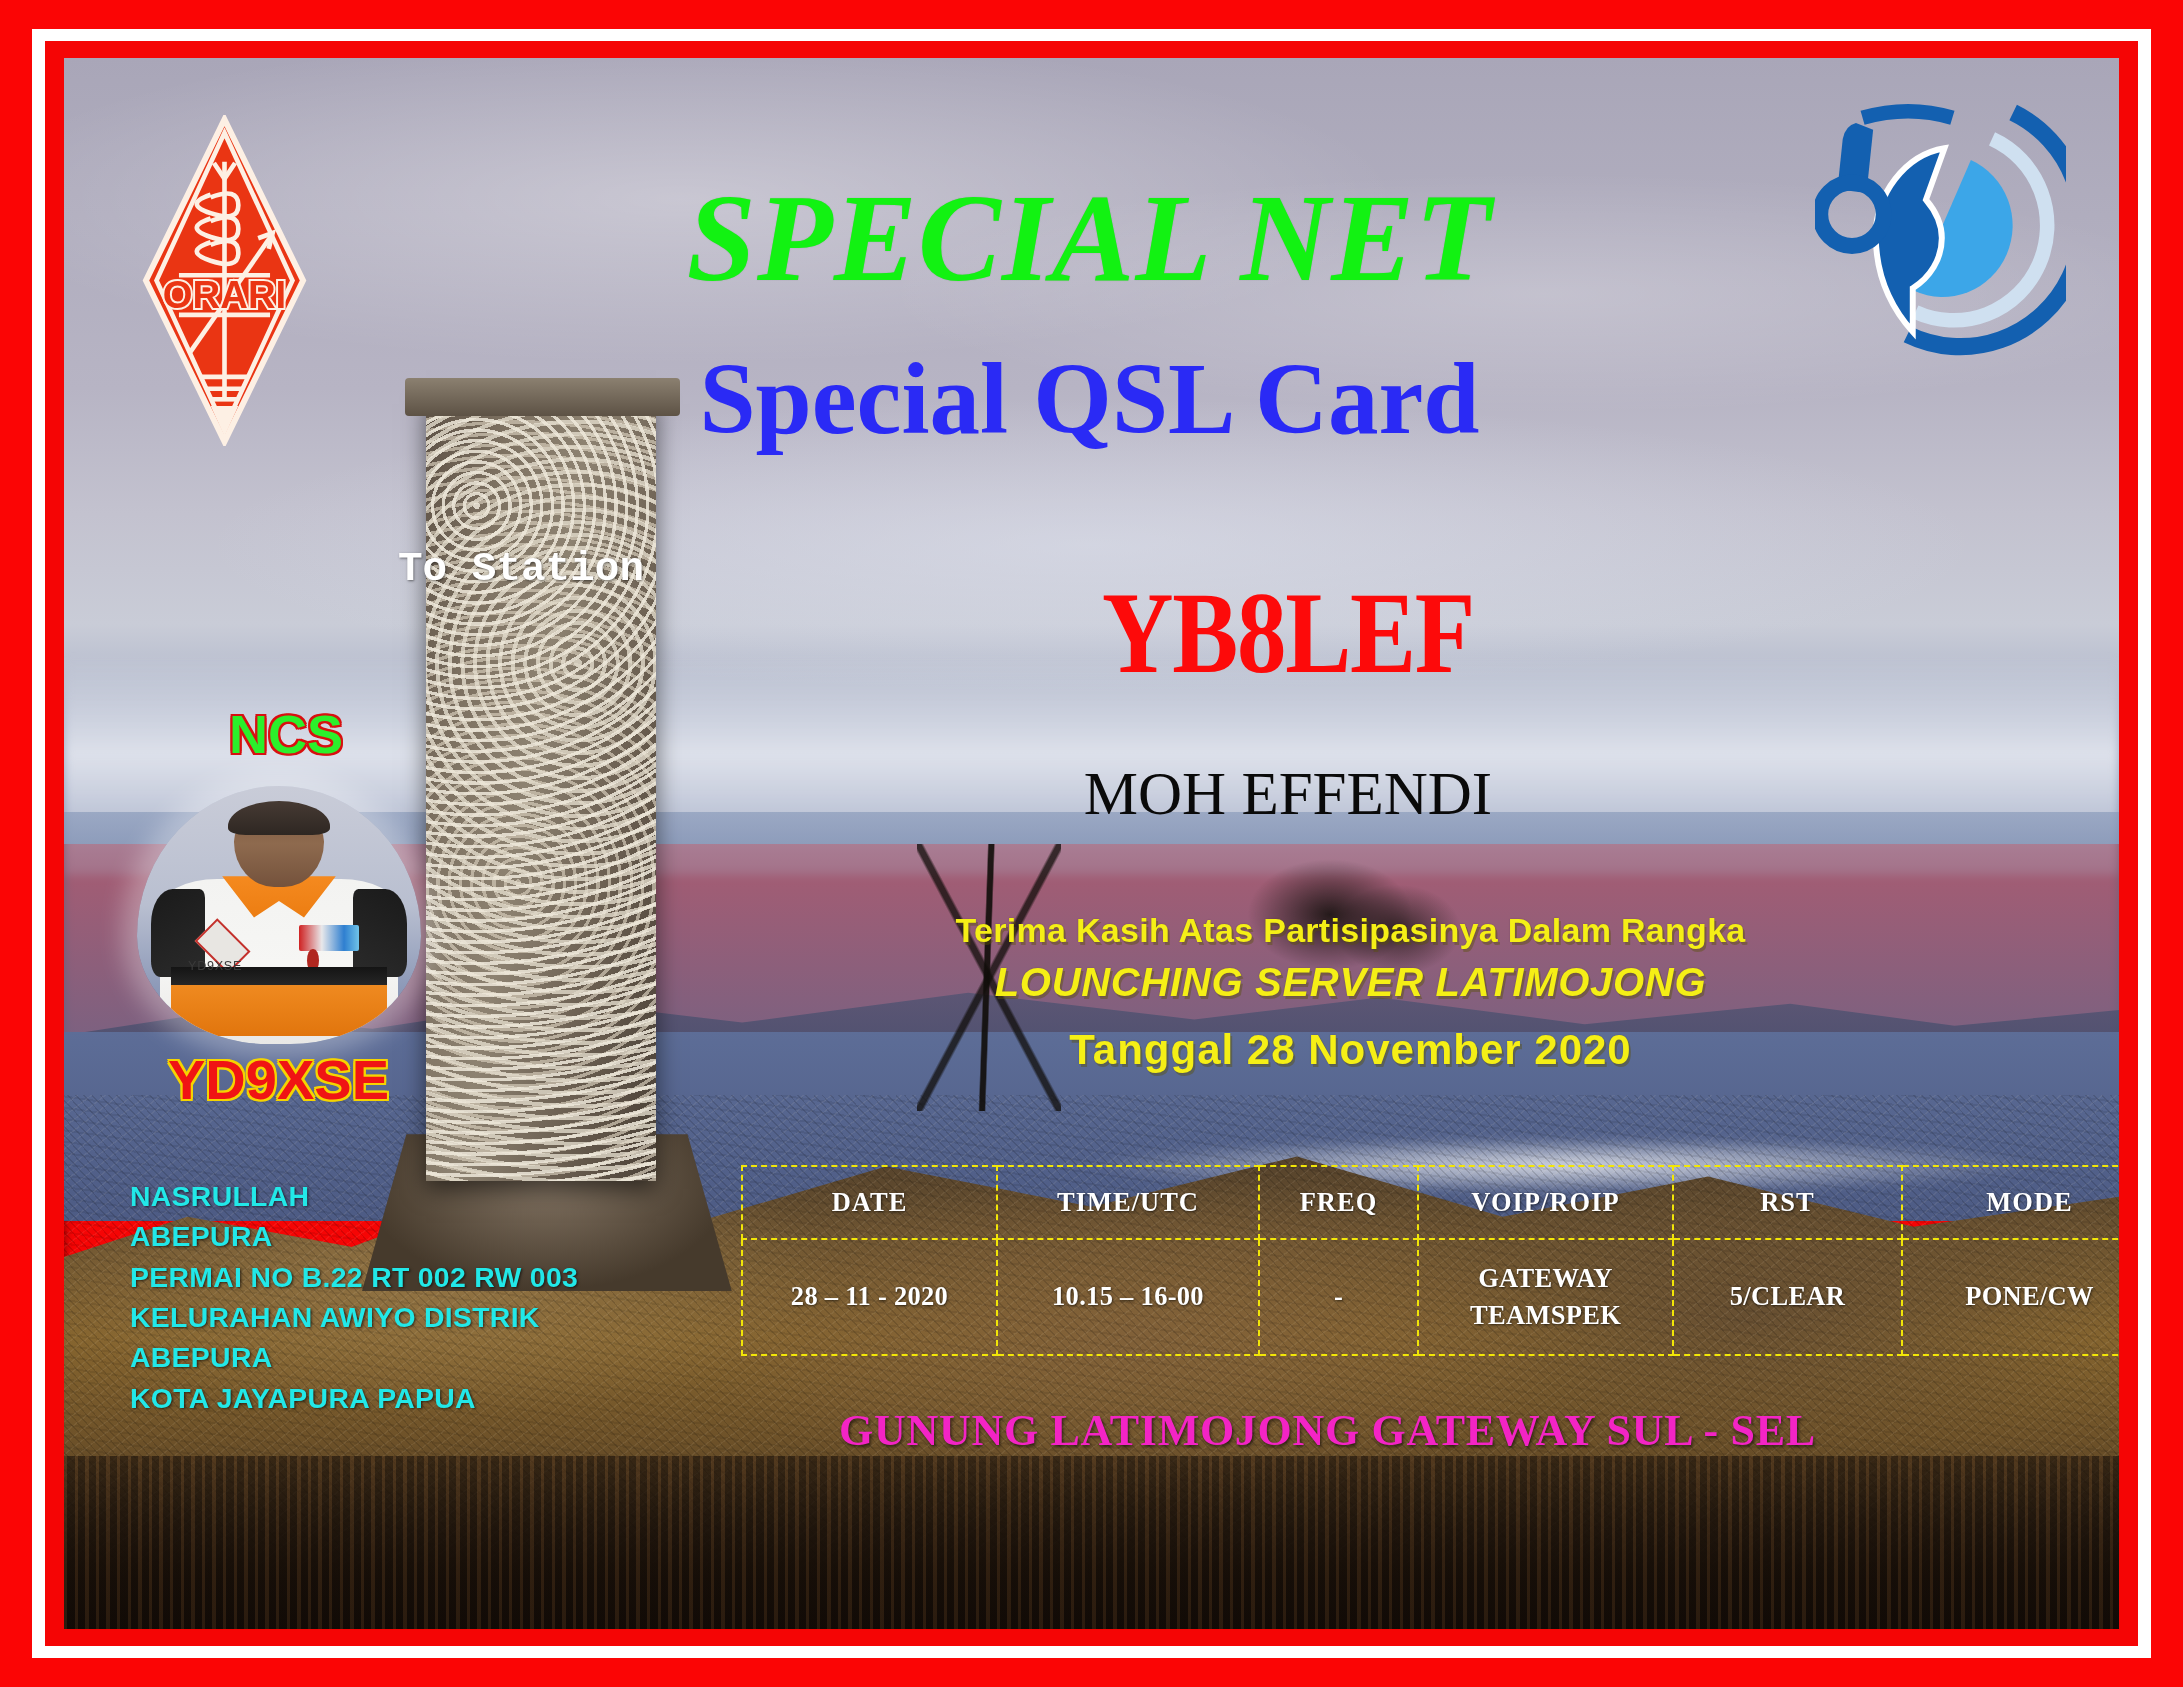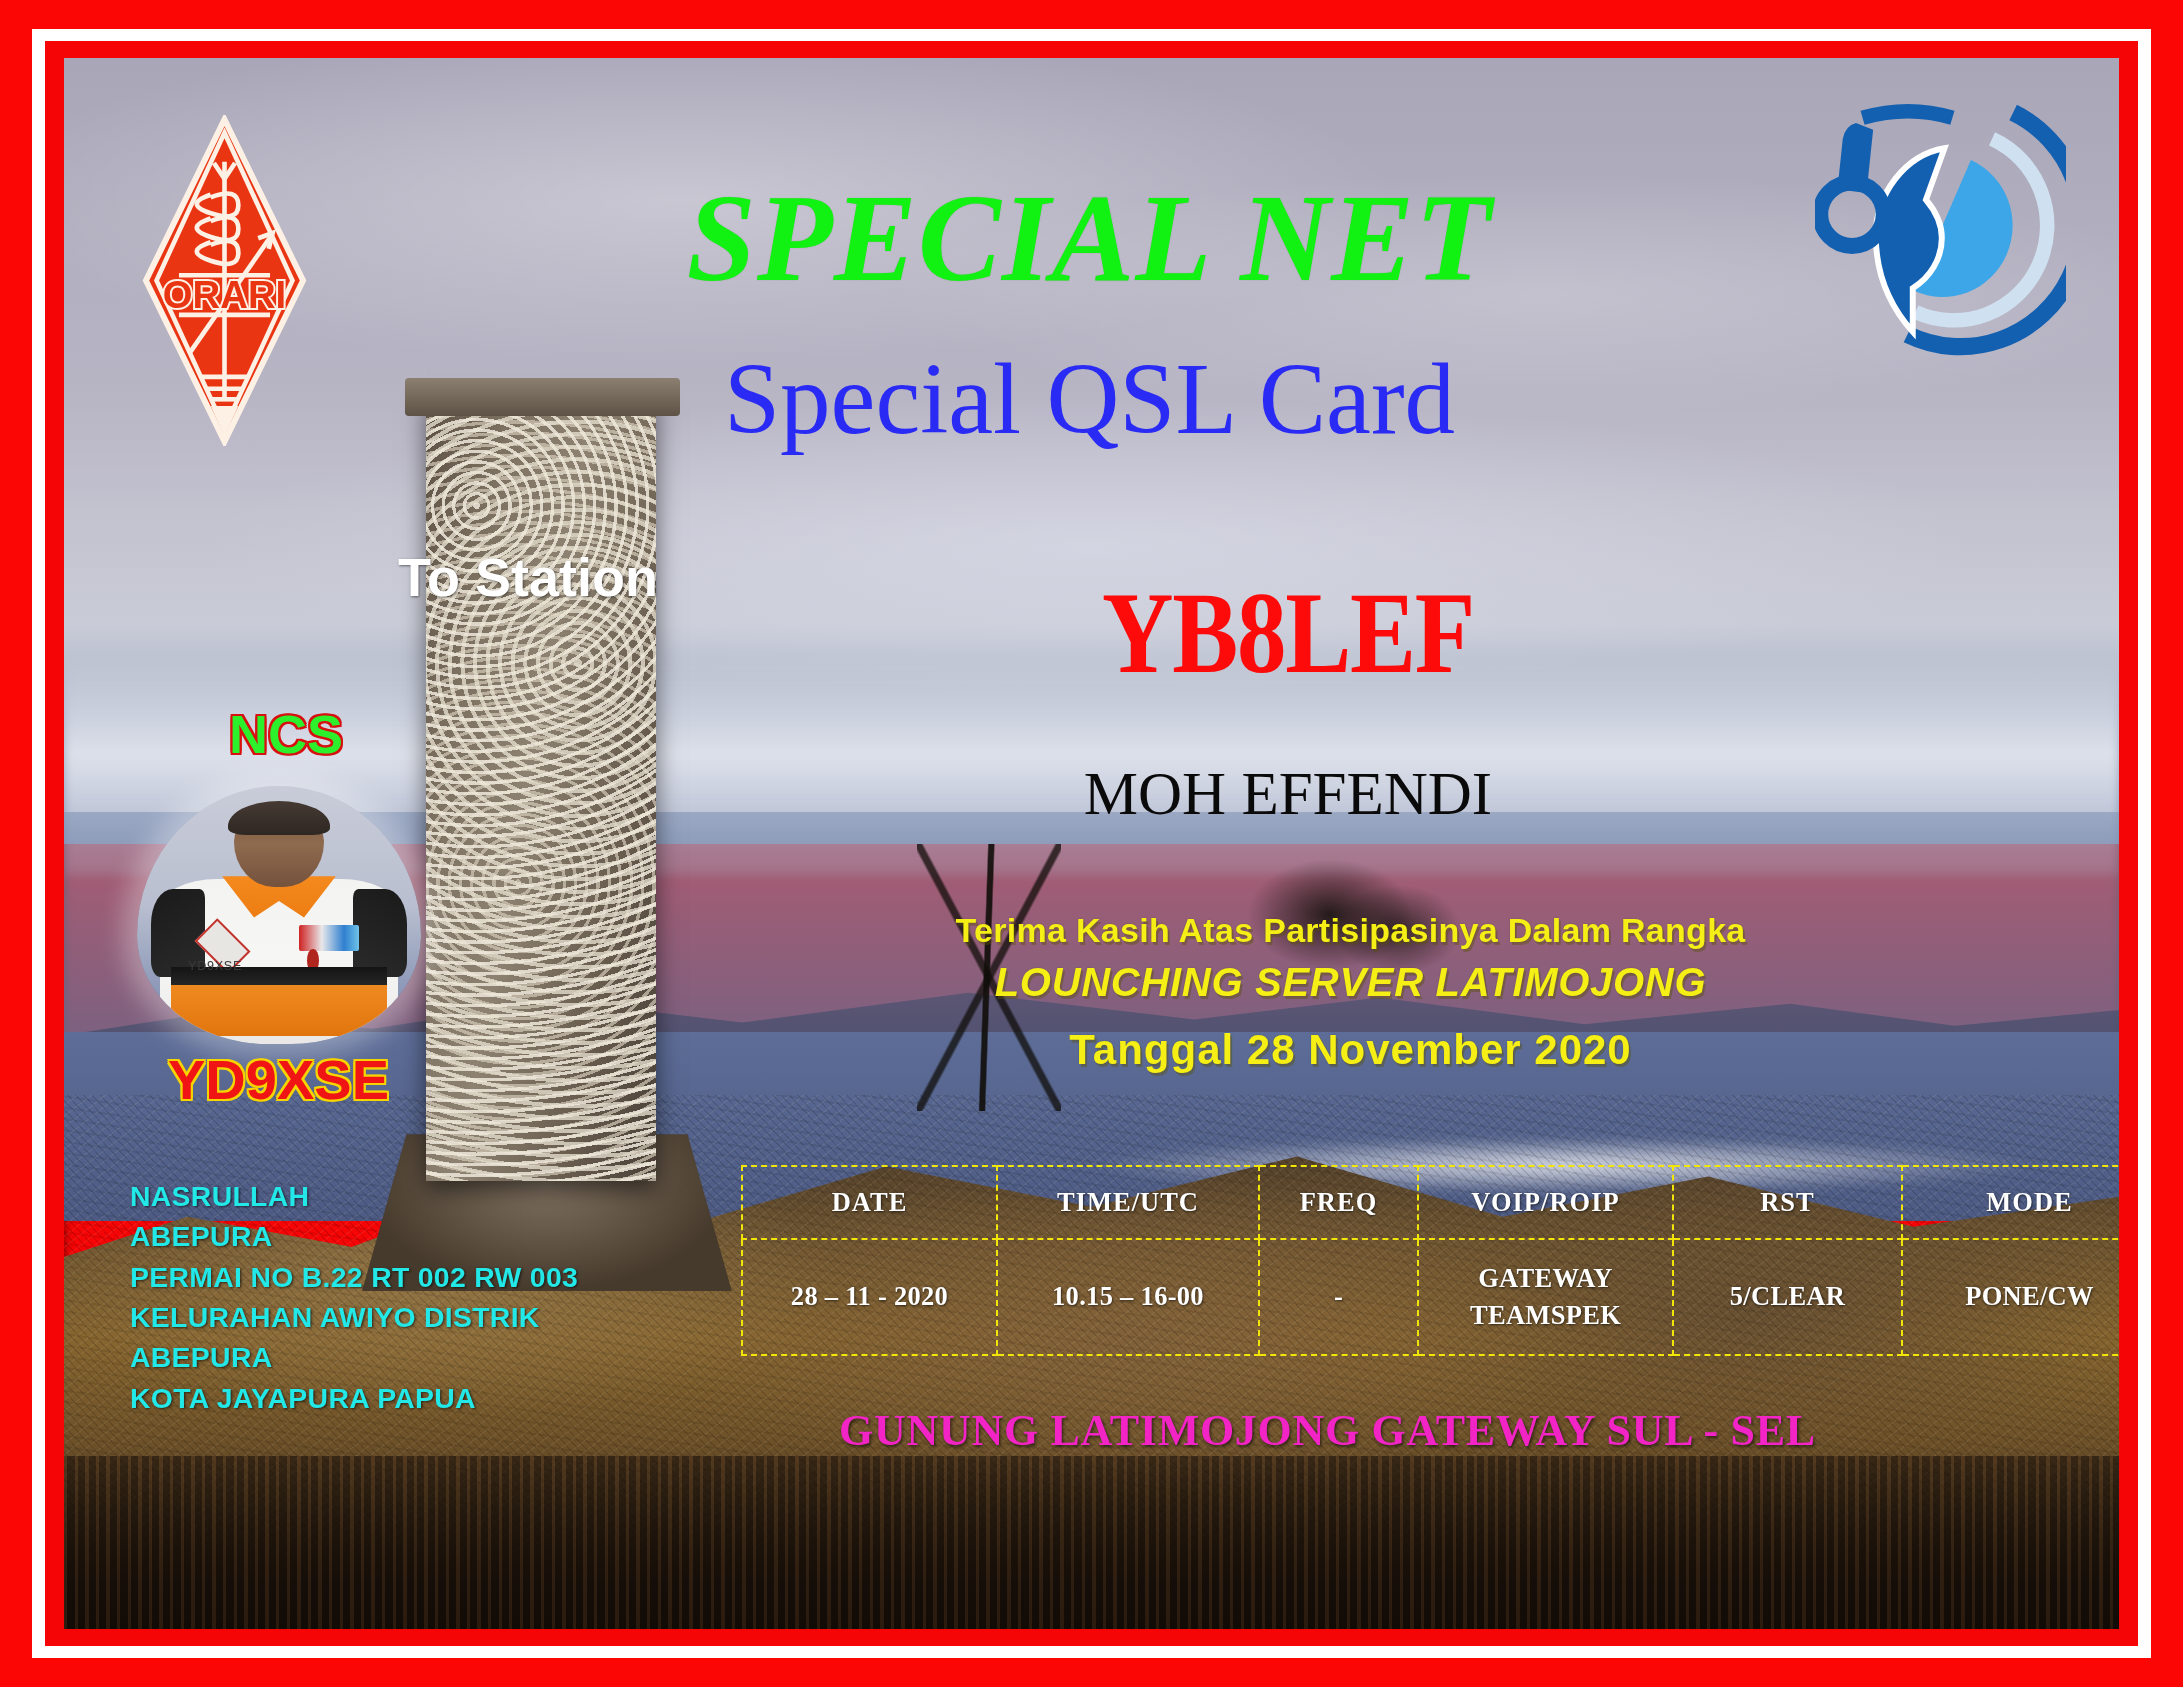"Special QSL Card" .t-qslcard { font-weight: normal -> bold }
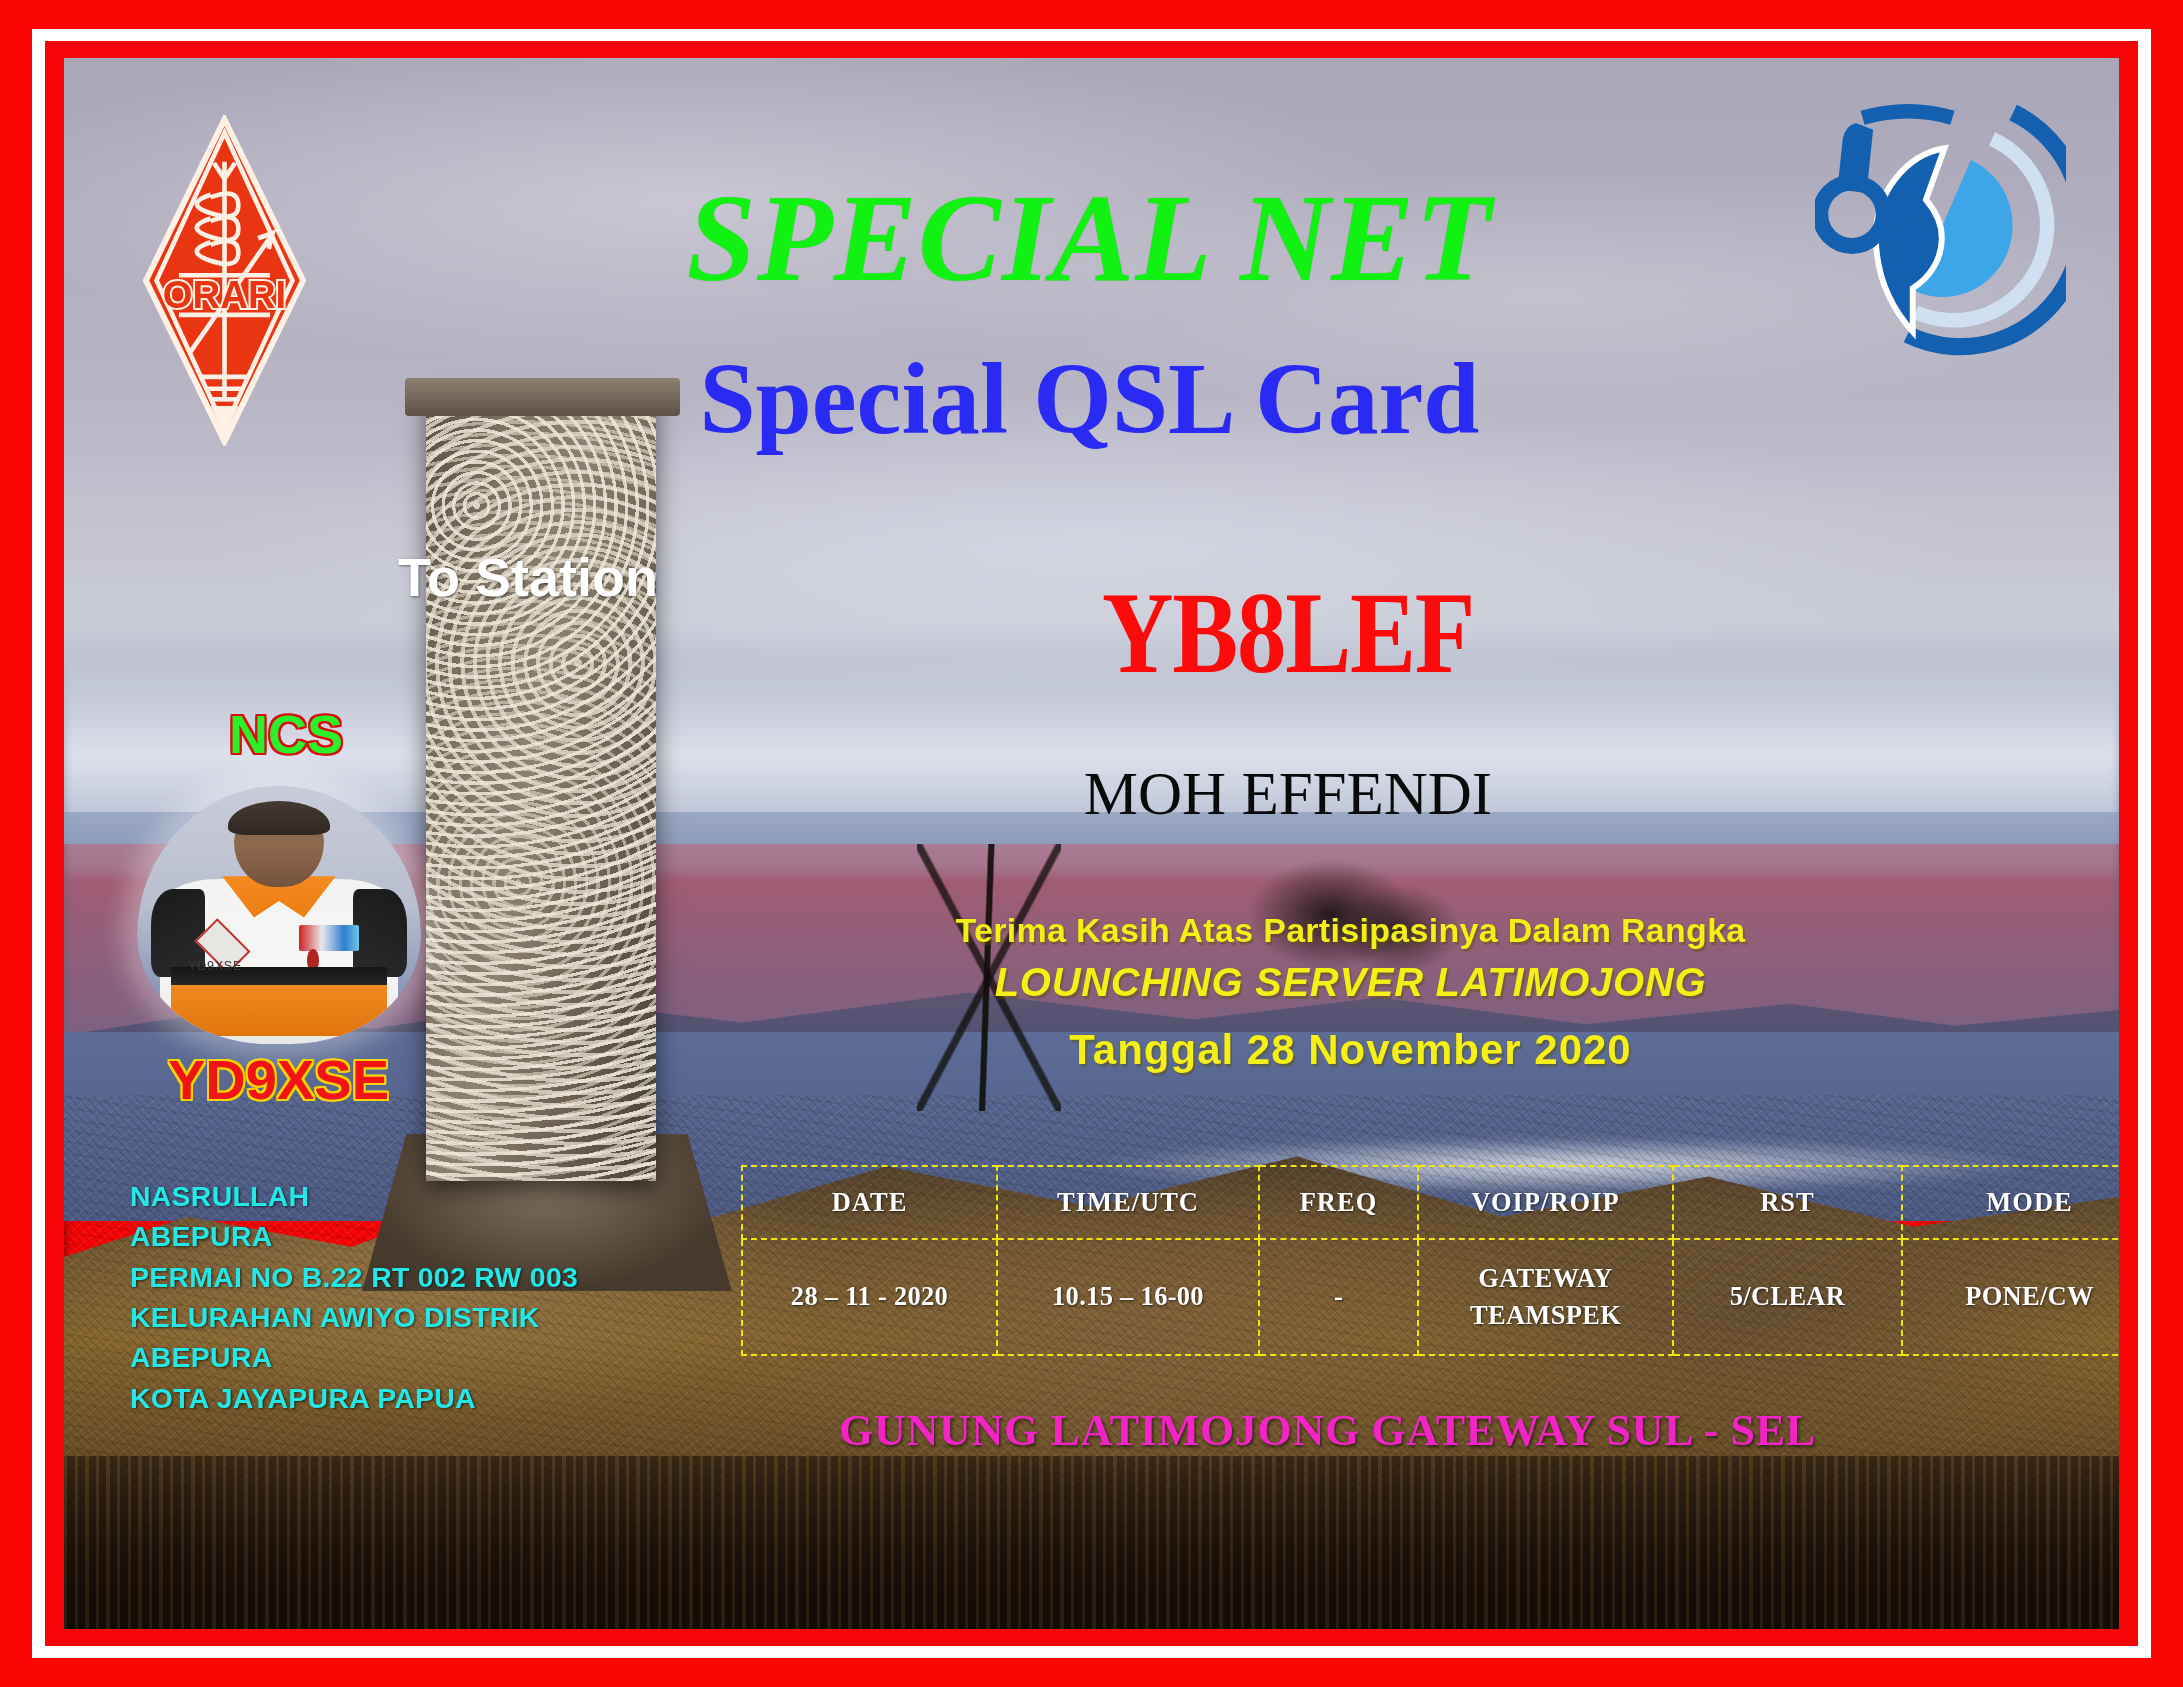"To Station" .t-tostation { font-family: Liberation Sans, sans-serif -> Liberation Mono, monospace; font-size: 54px -> 41px }
